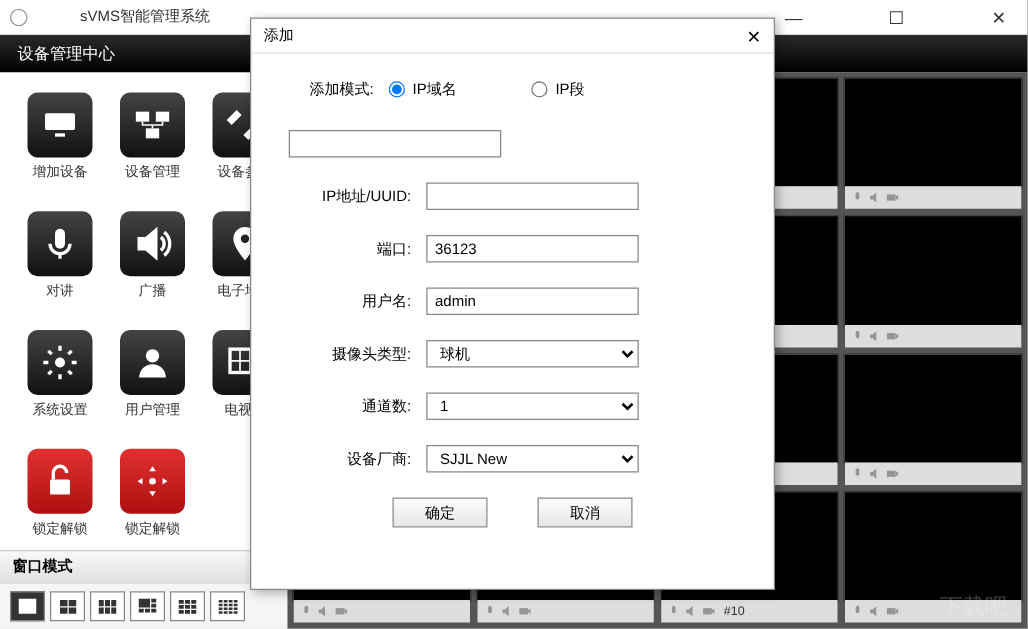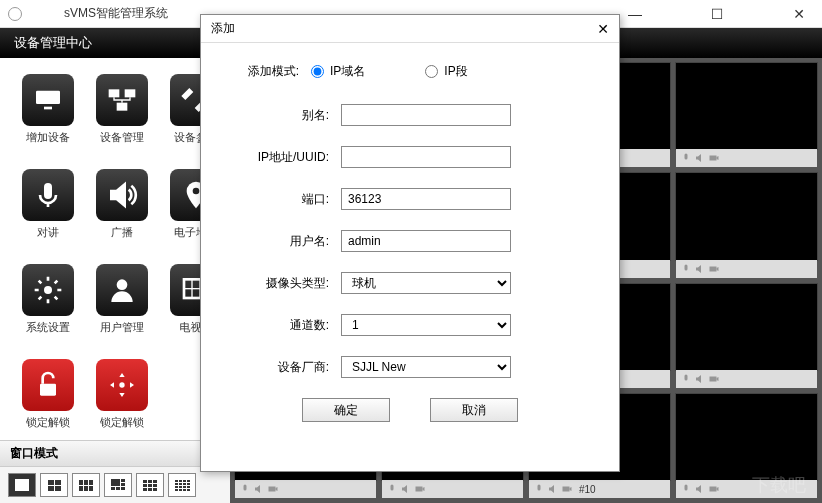"别名:" div.form-label { html: <div>别名:</div> -> none }
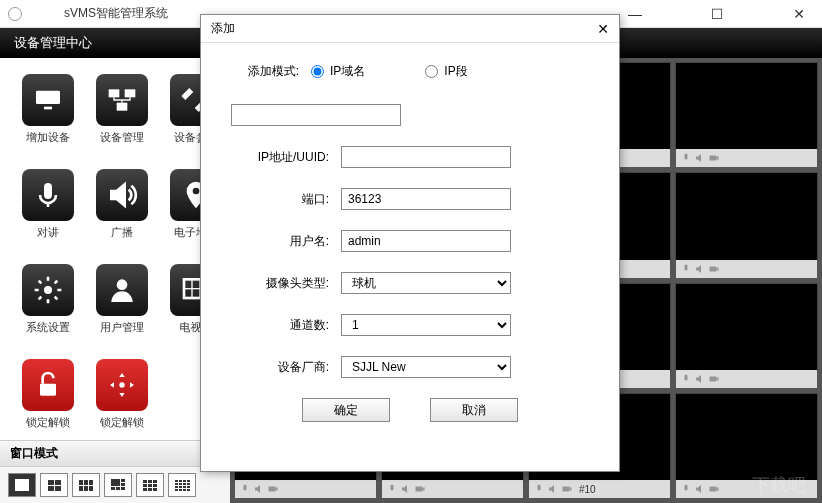"确定" .dialog-buttons button { width: 88px -> 76px }
